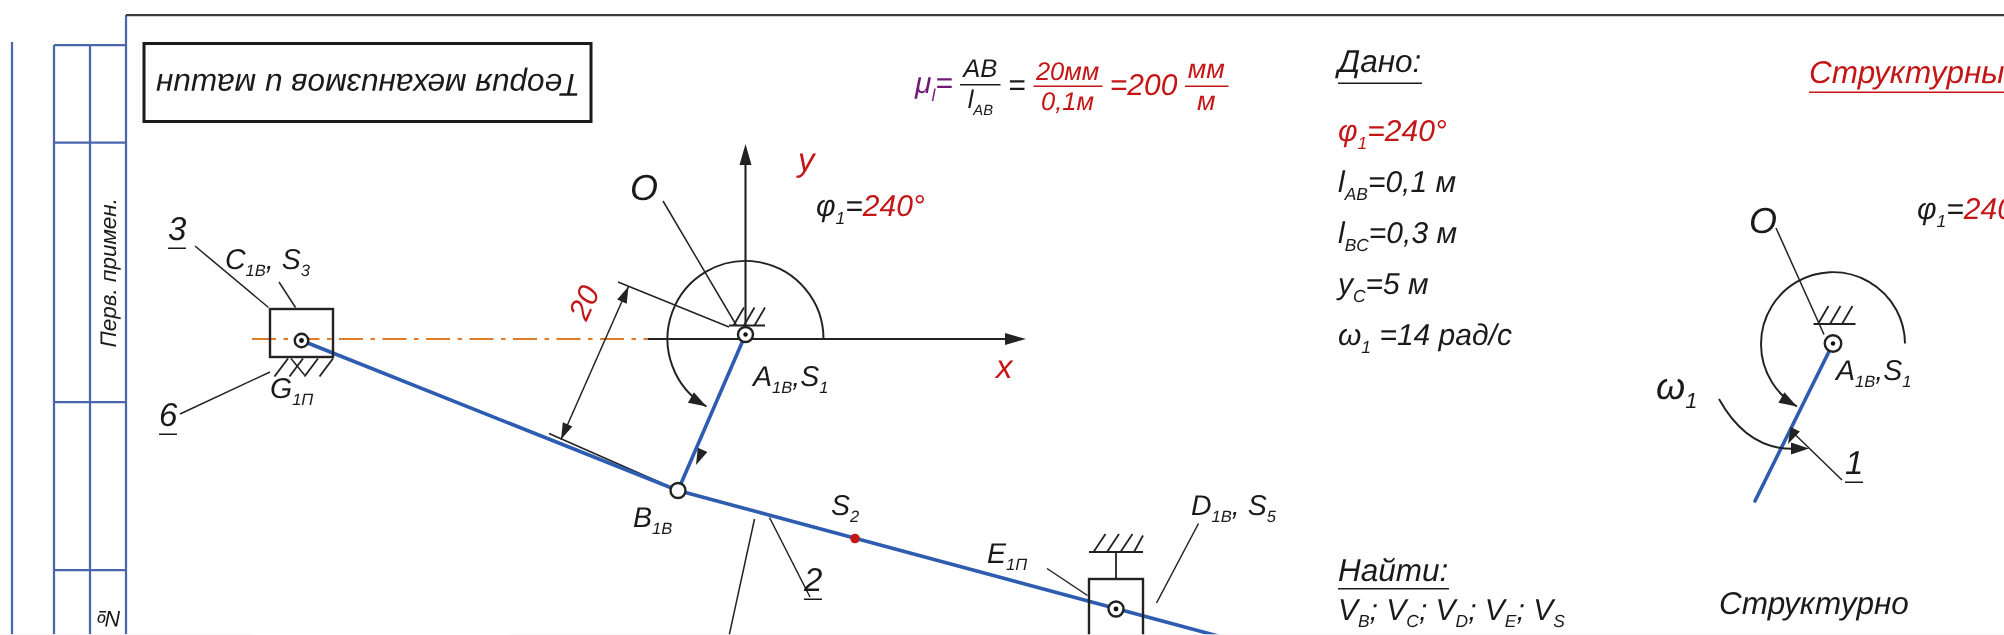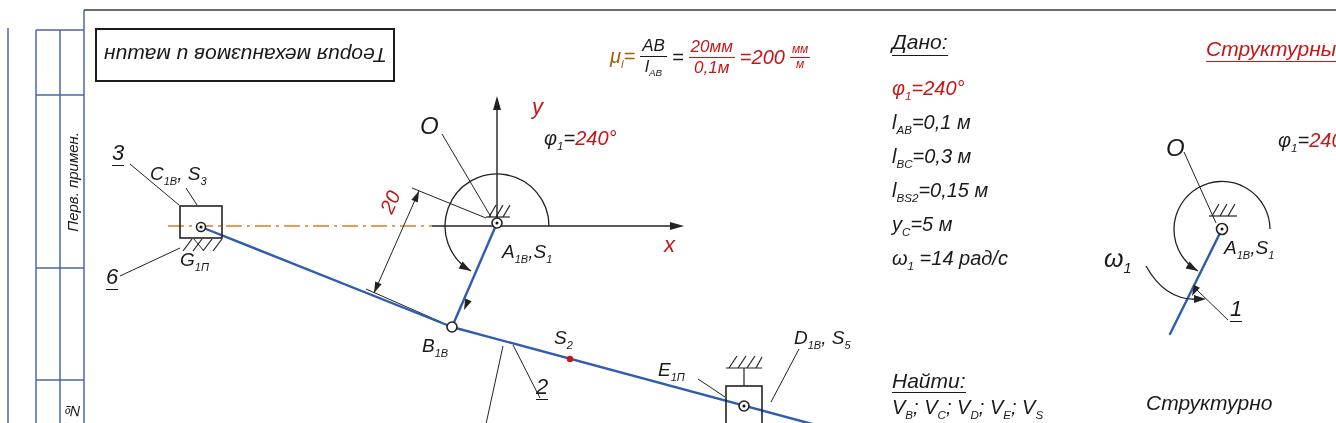"μl=" .blue { color: #a16207 -> #701a75 }
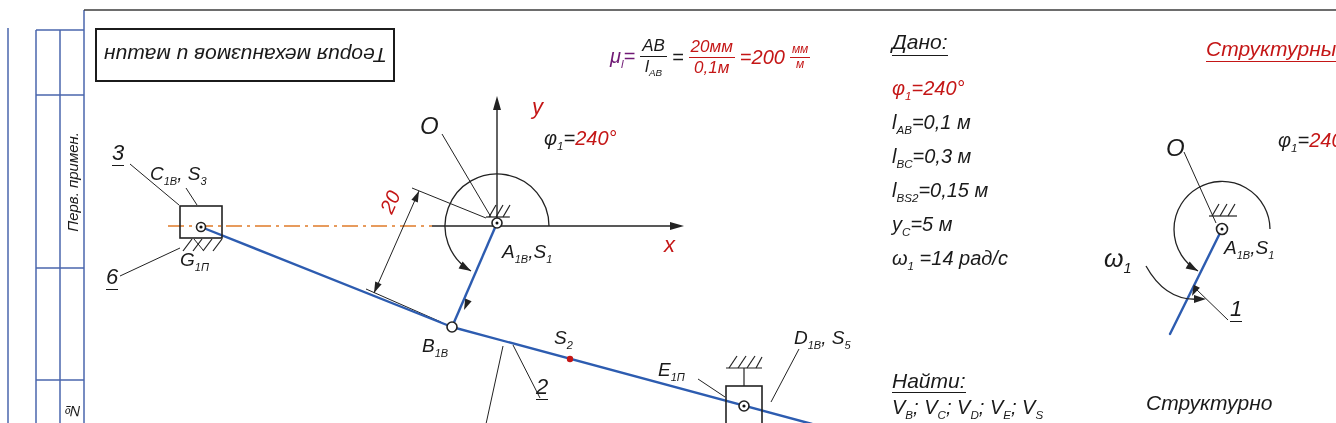"мм" .unitfrac { font-size: 12px -> 18px }
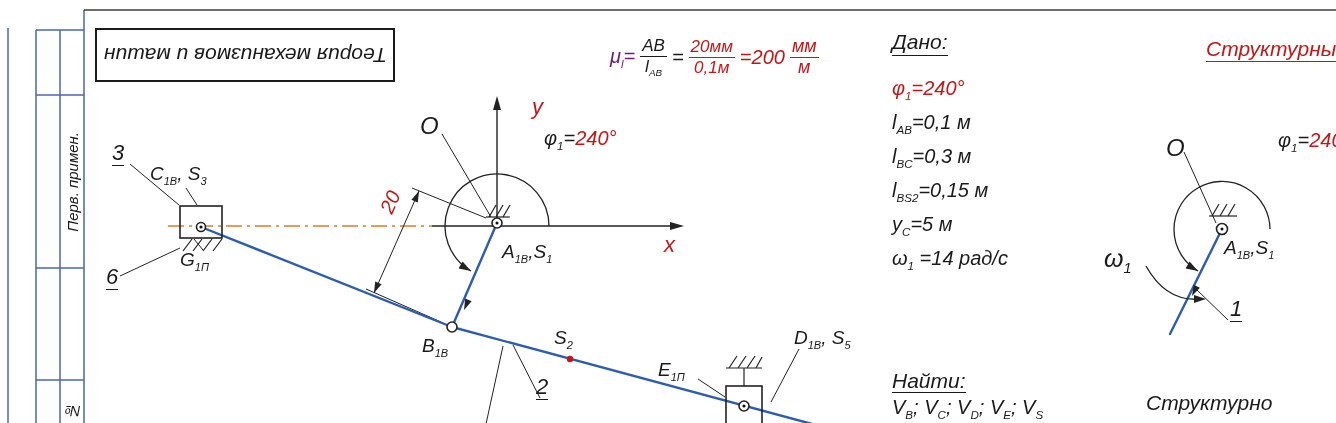"lBS2=0,15 м" div.given-item { html: <div><span>l</span><sub>BS2</sub><span>=0,15 м</span></div> -> none }
